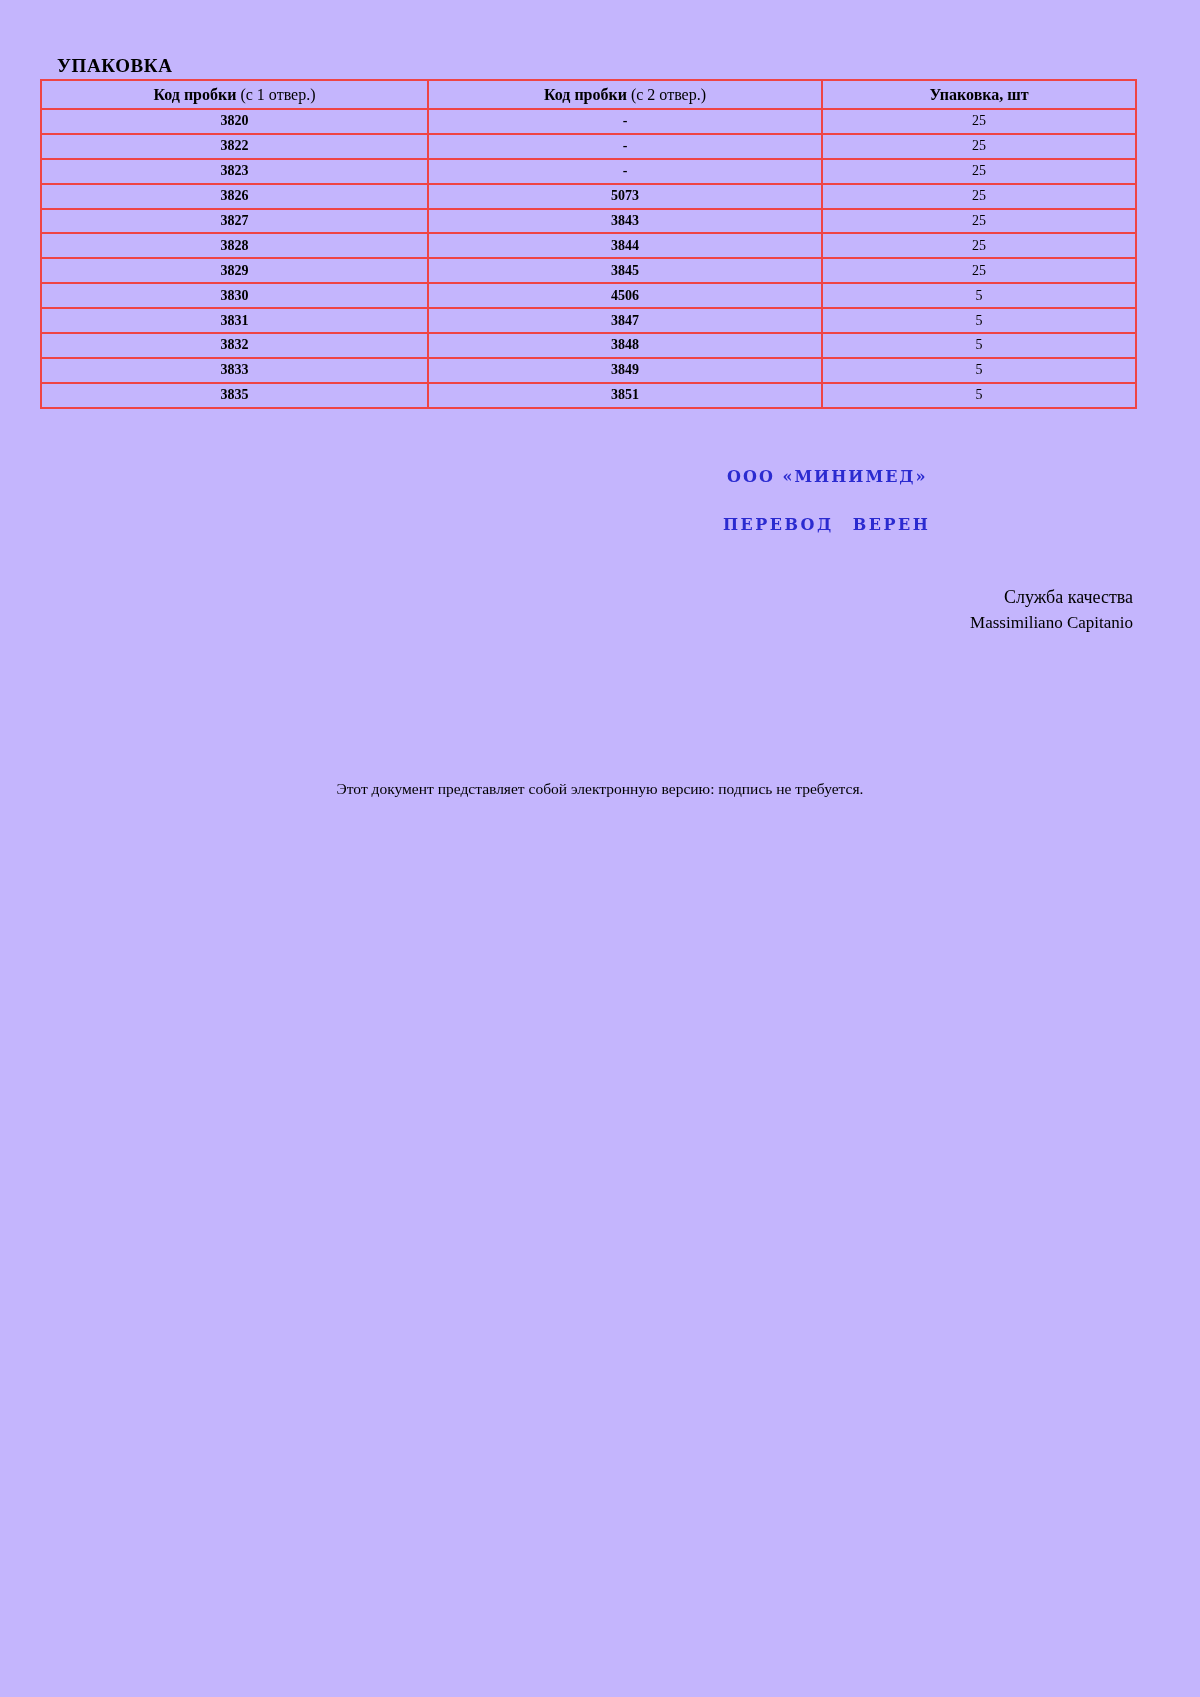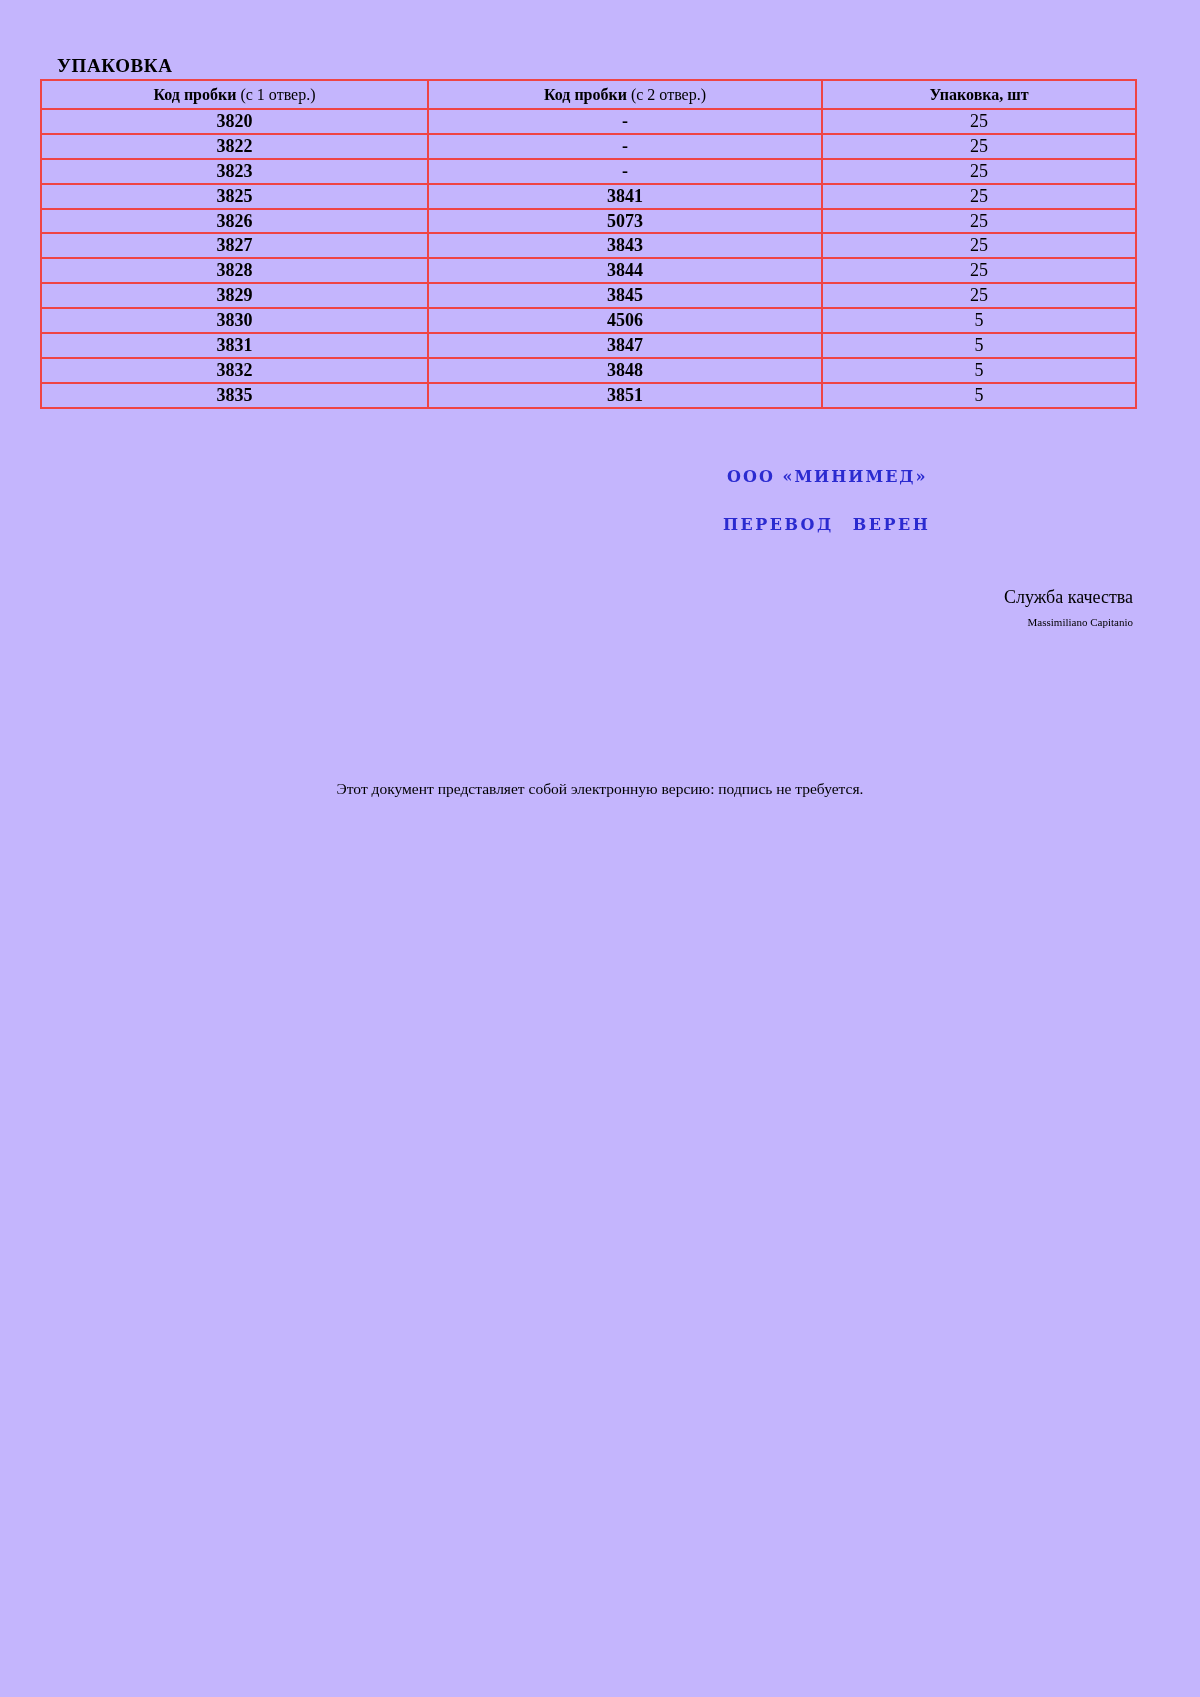"3820" .packing-table td { font-size: 18px -> 14px }
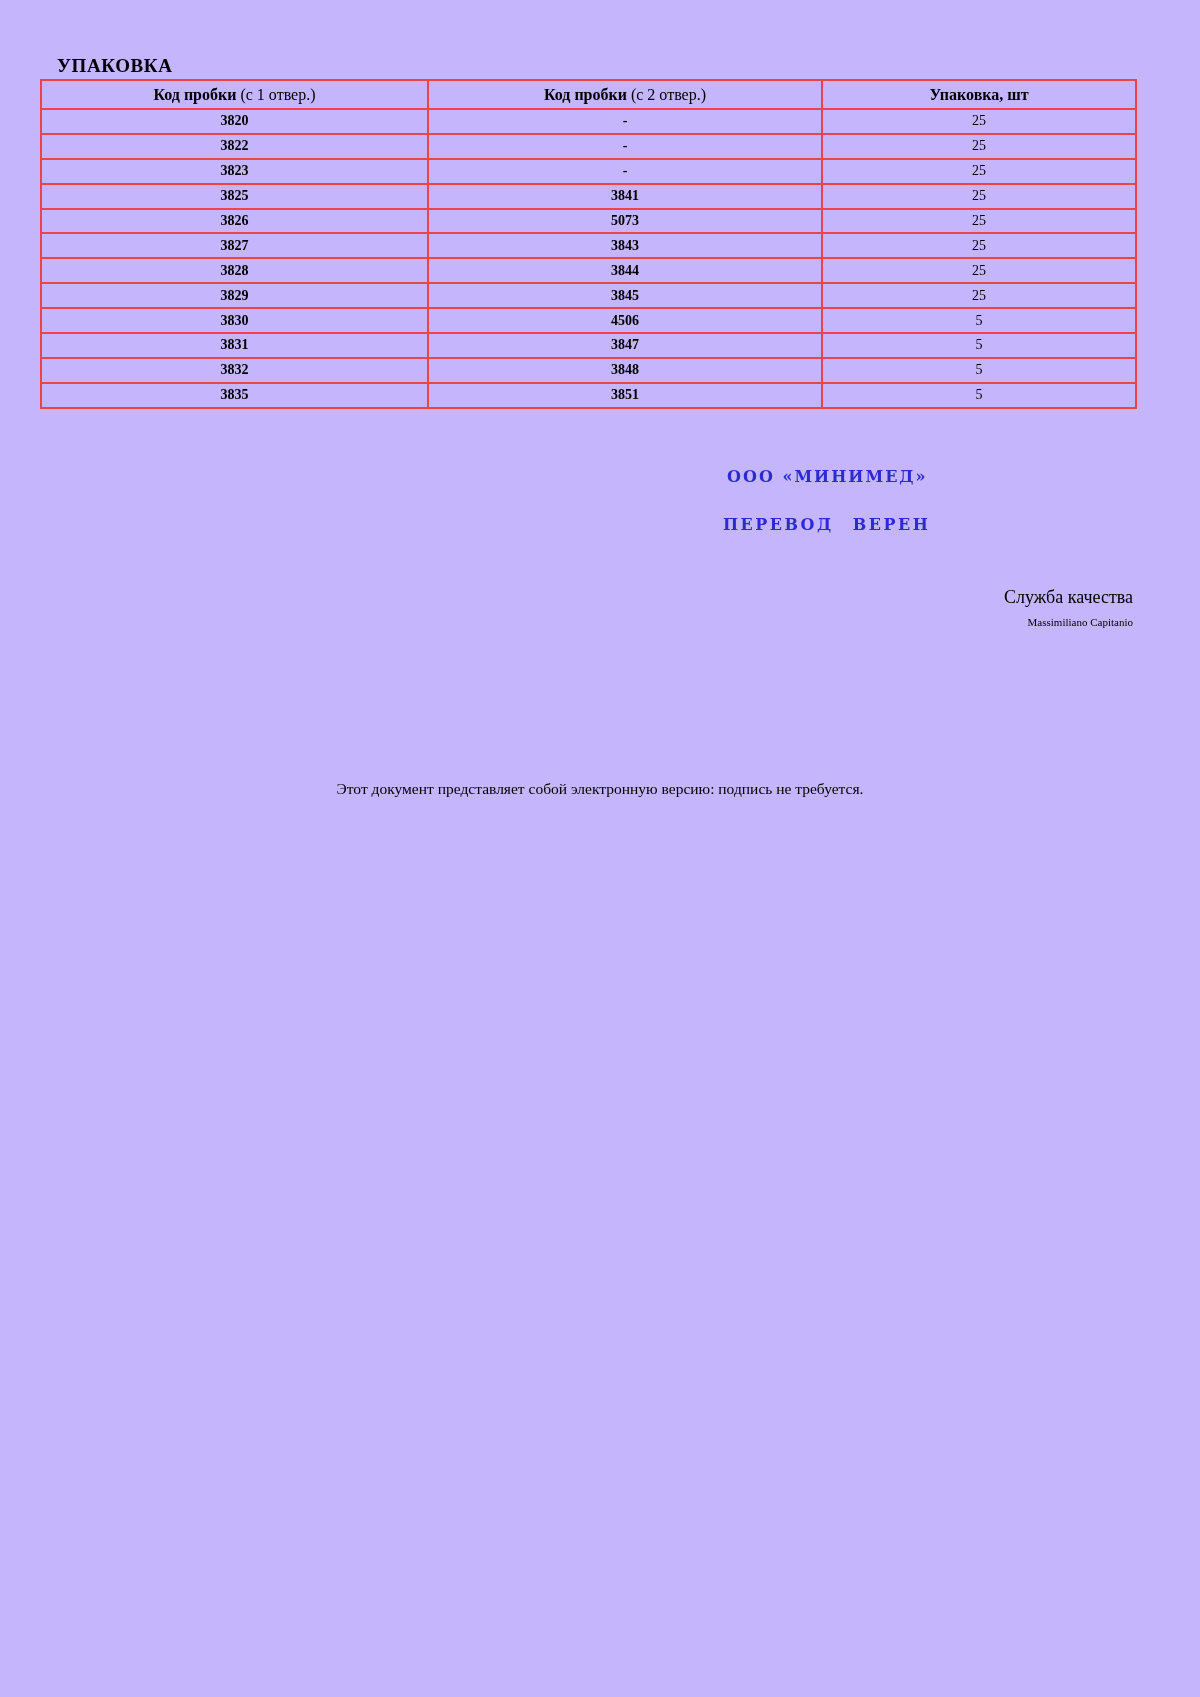"3825" tr { html: <tr> <td>3825</td> <td>3841</td> <td>25</td> </tr> -> none }
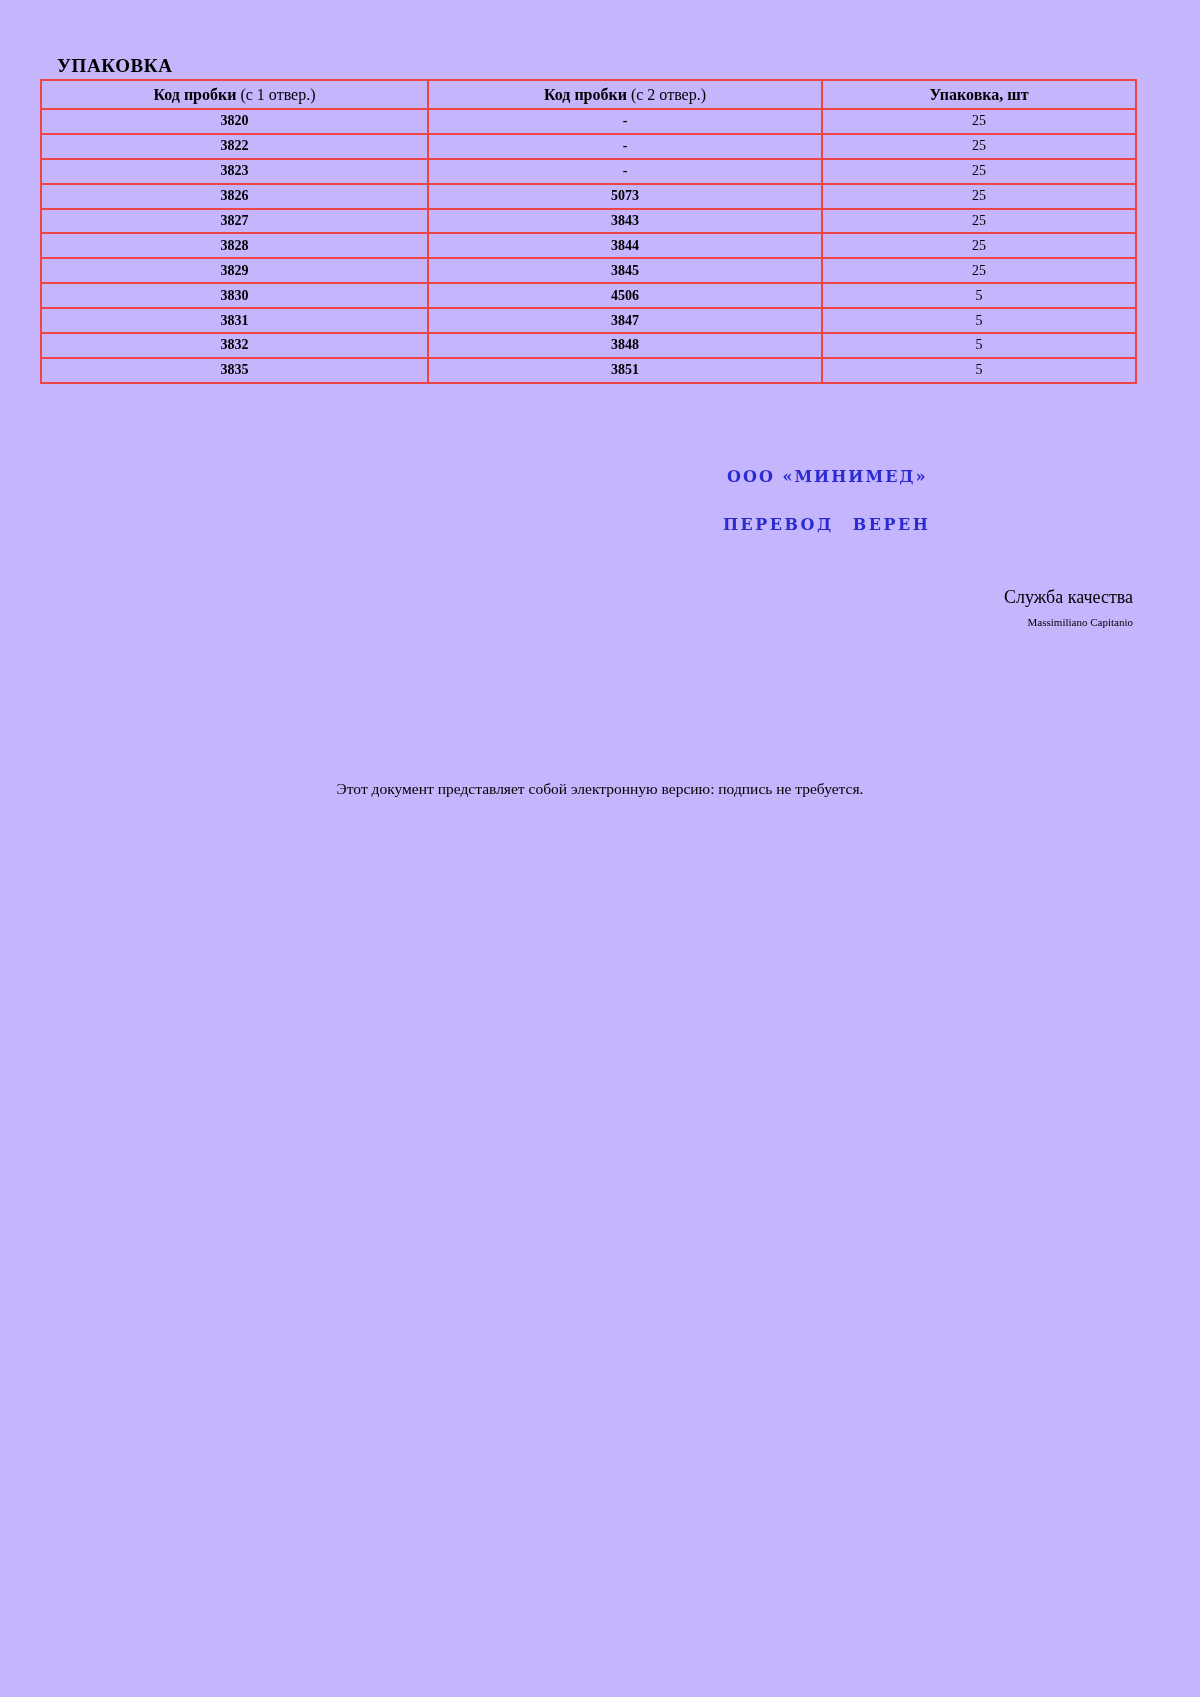"3833" tr { html: none -> <tr> <td>3833</td> <td>3849</td> <td>5</td> </tr> }
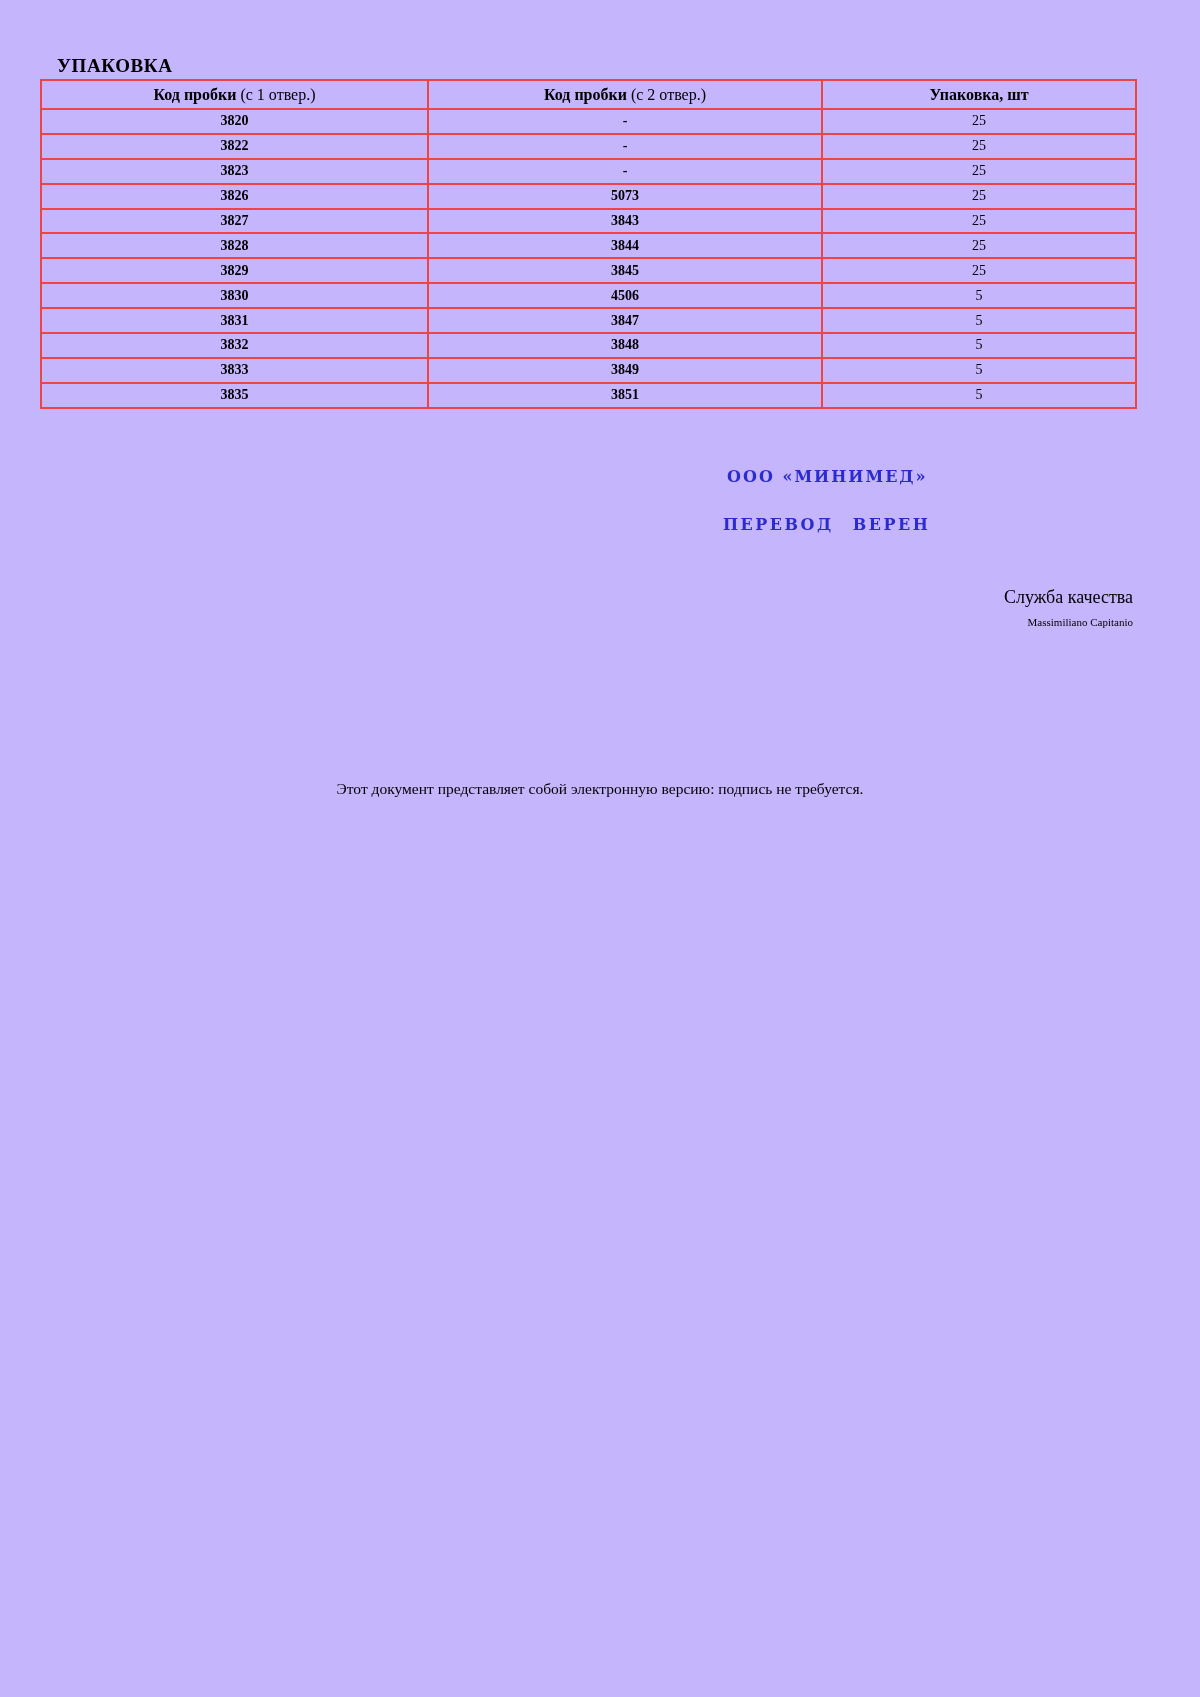"Massimiliano Capitanio" .sig-name { font-size: 11px -> 17px }
